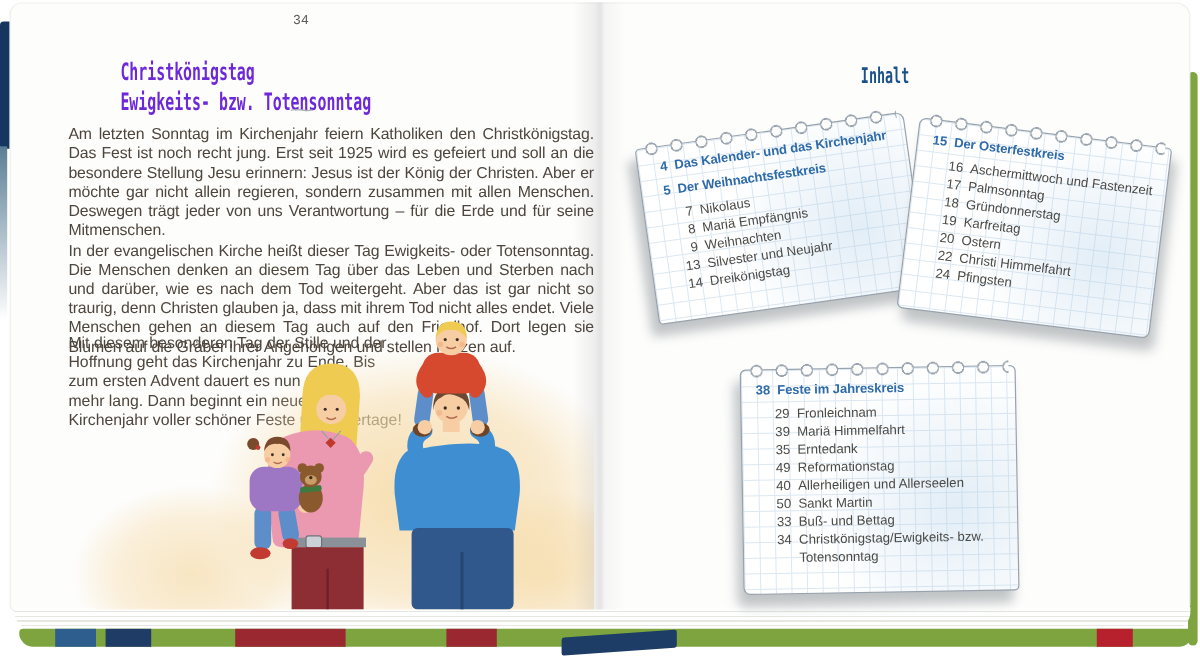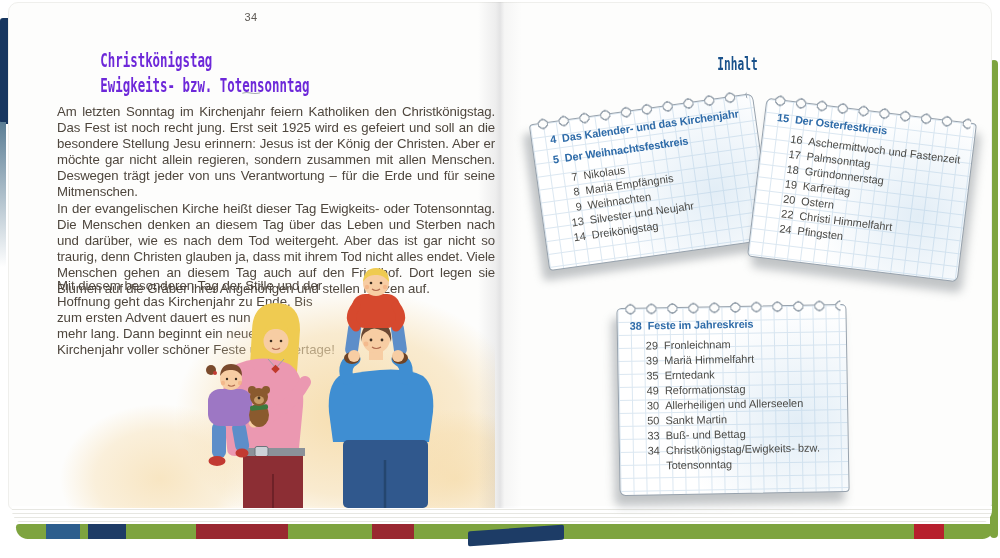"30" span.num { text: 30 -> 40 }
